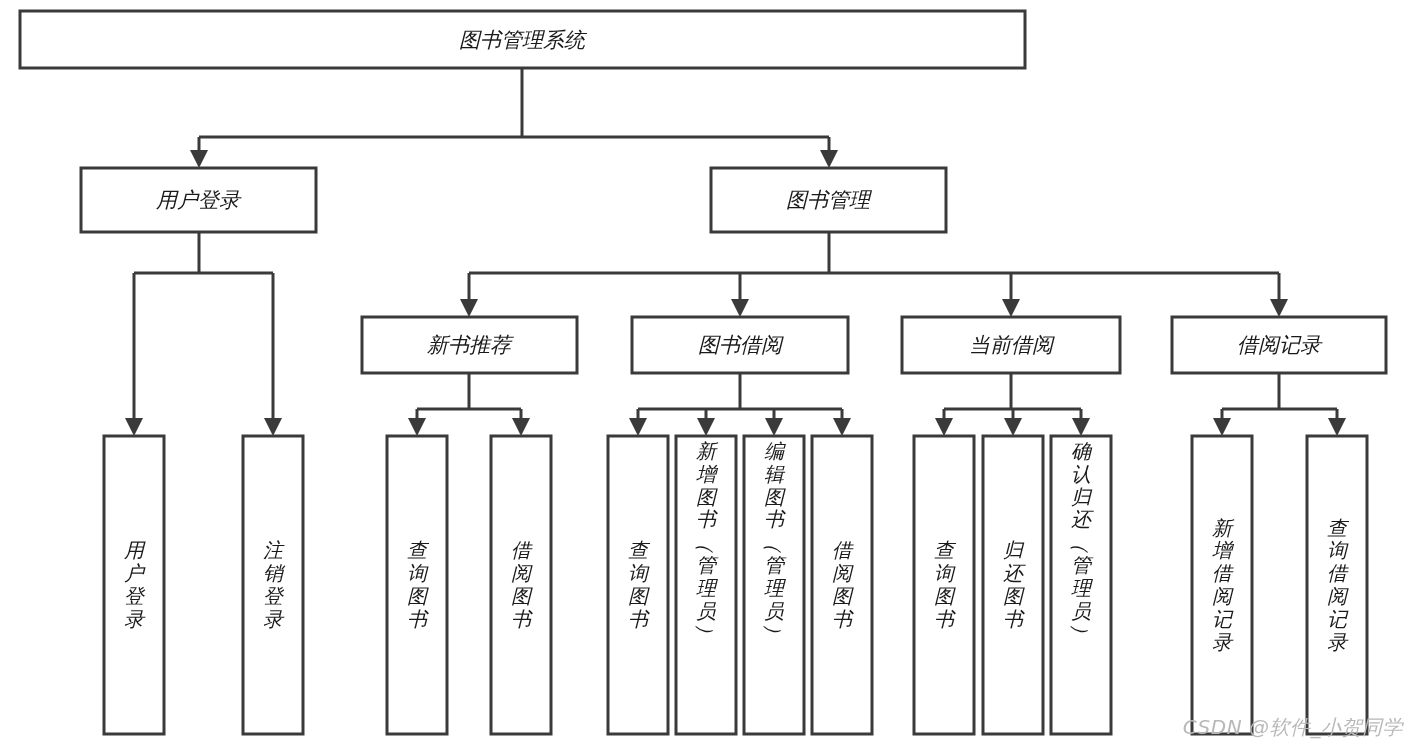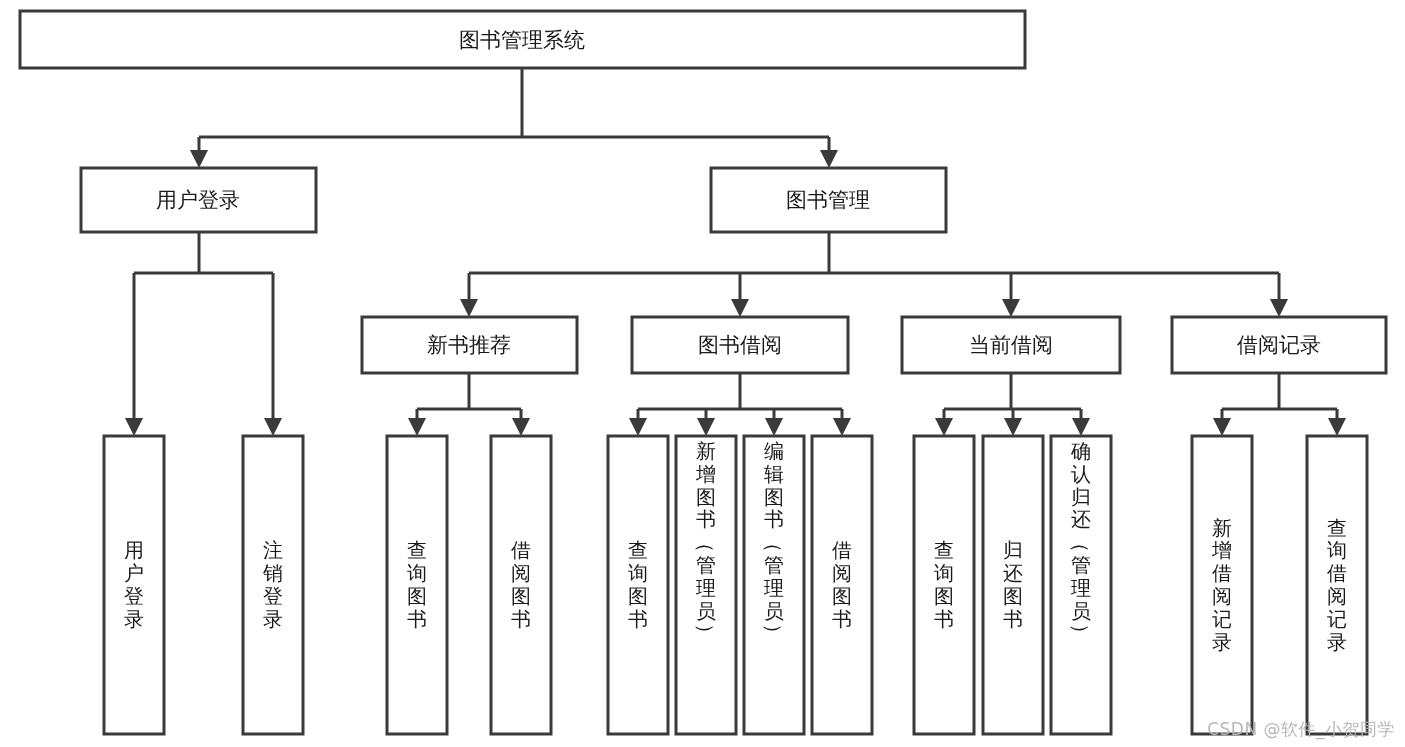"图书管理系统" #diagram-root { font-style: none -> italic }
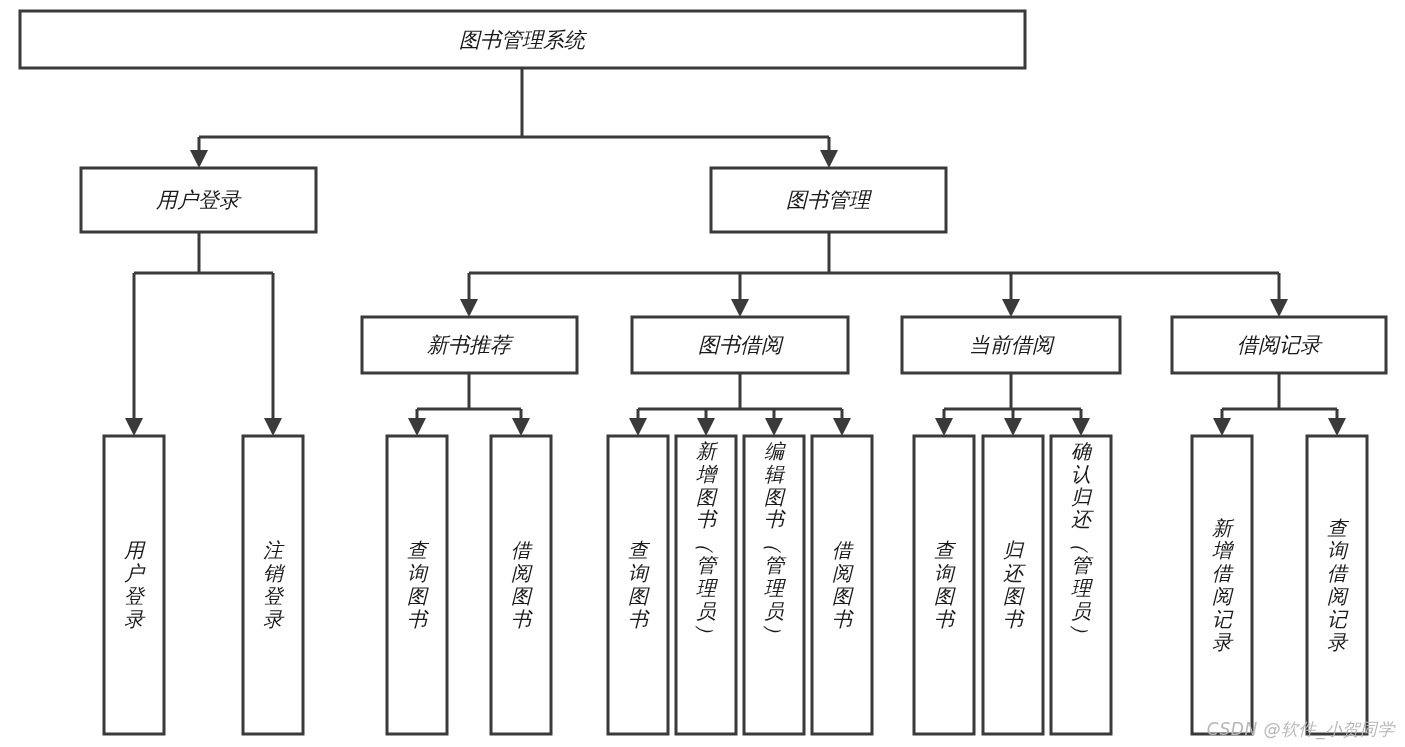"CSDN @软件_小贺同学" .watermark { font-size: 17px -> 20px; right: 10px -> 2px }
